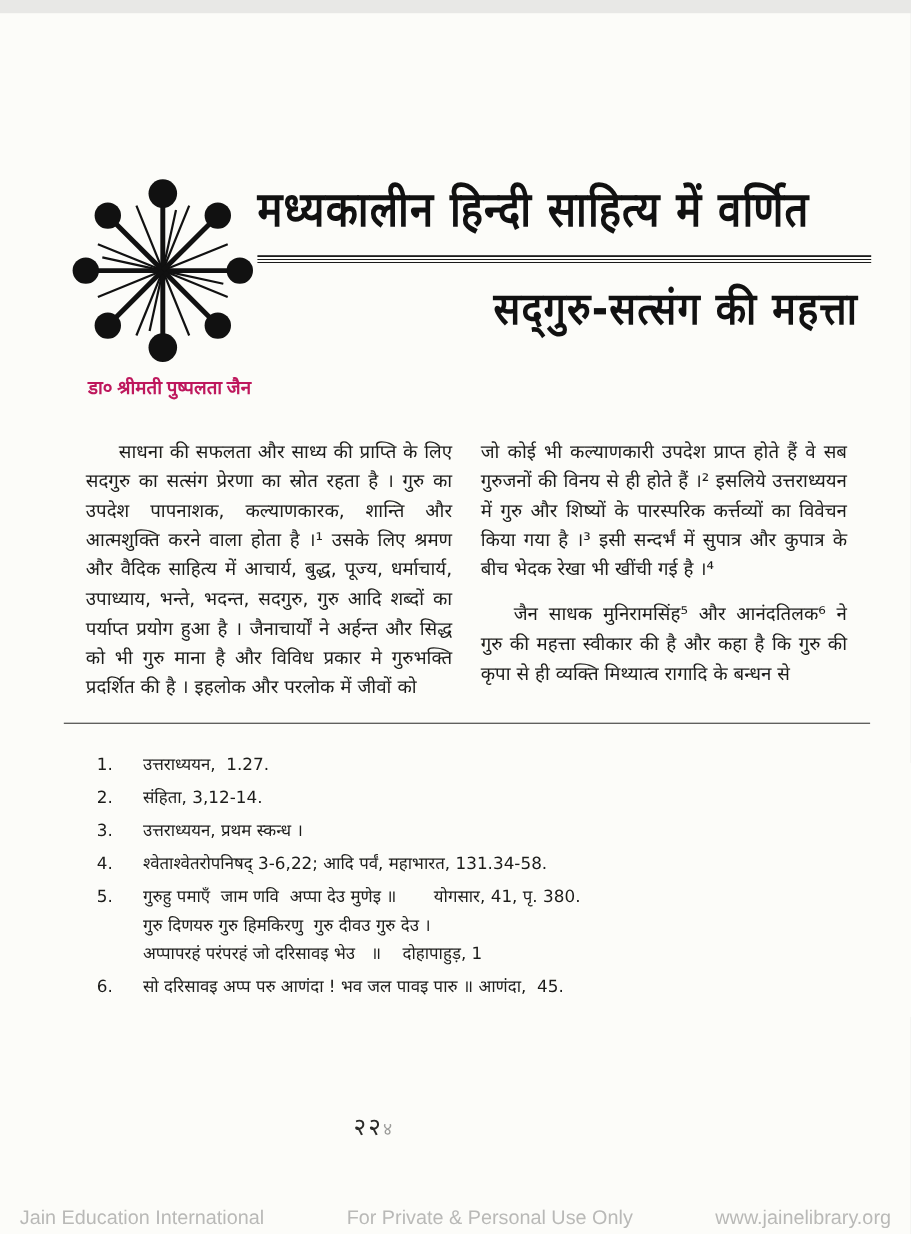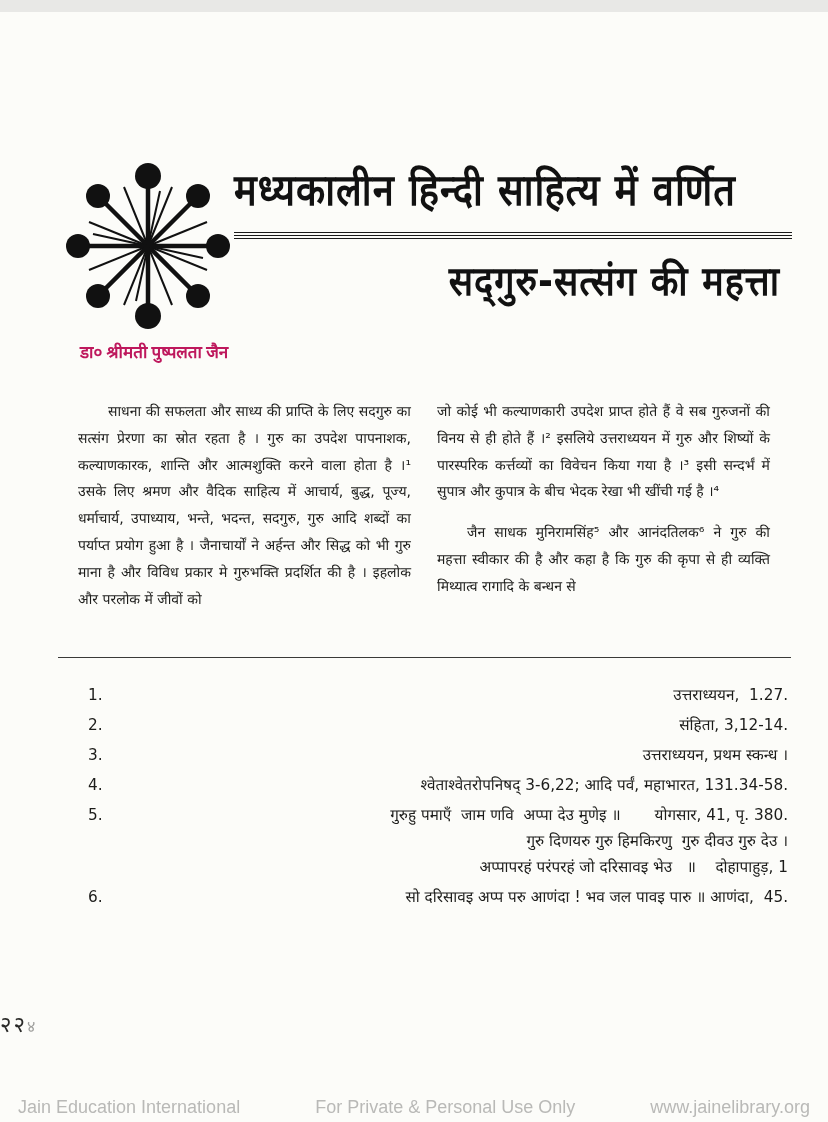"साधना की सफलता और साध्य" .col { font-size: 14px -> 17px }
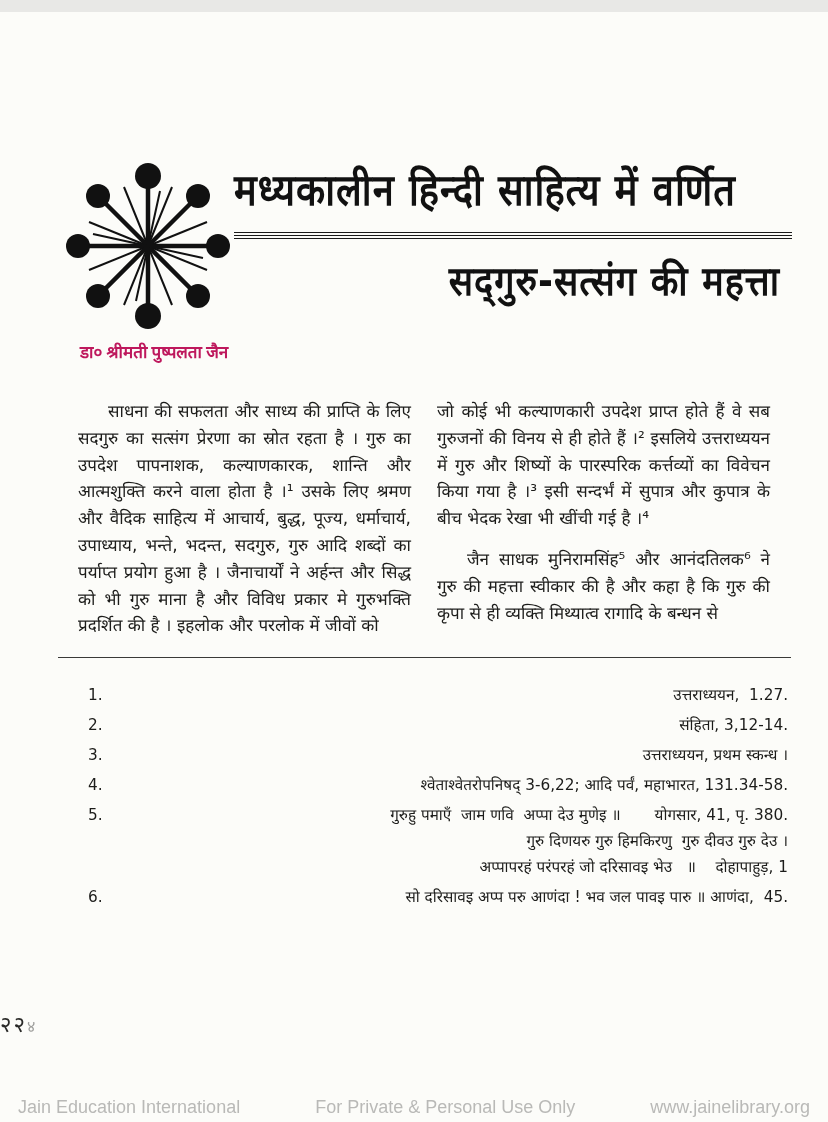"उत्तराध्ययन, 1.27." .fn-line { text-align: right -> none }
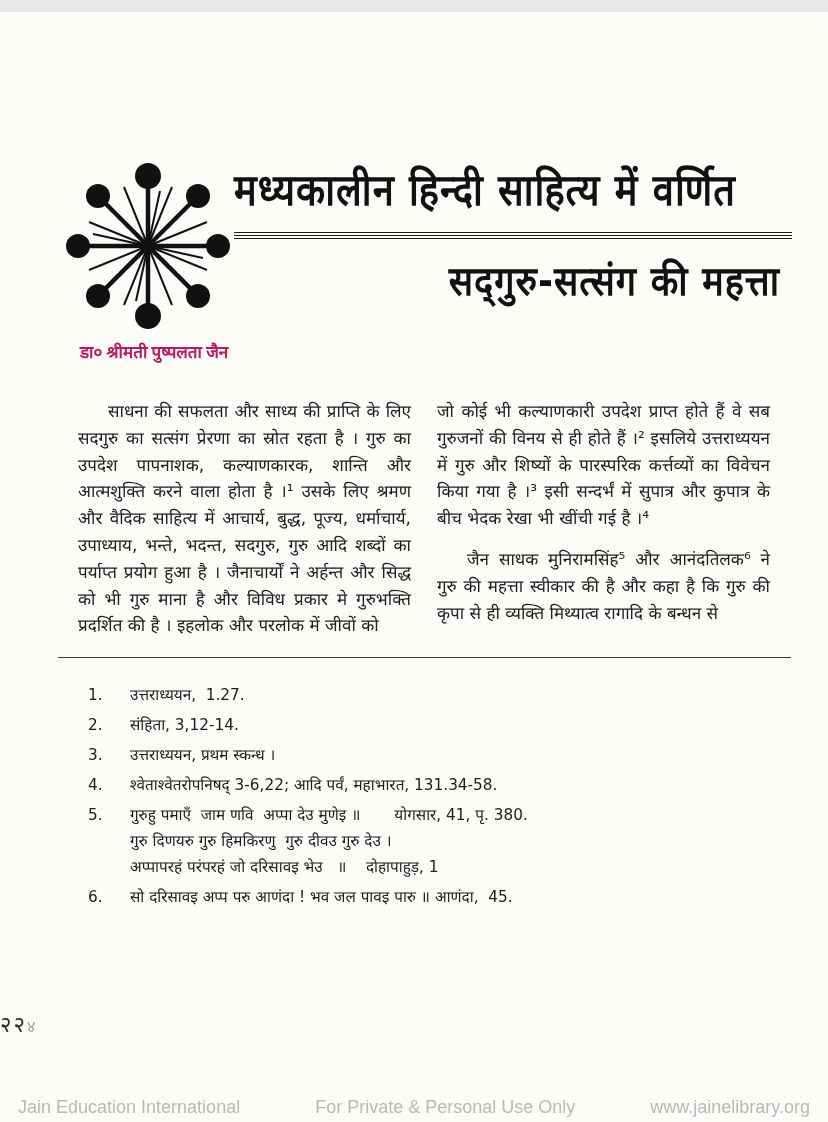"२२४" .page-number { text-align: none -> center }
